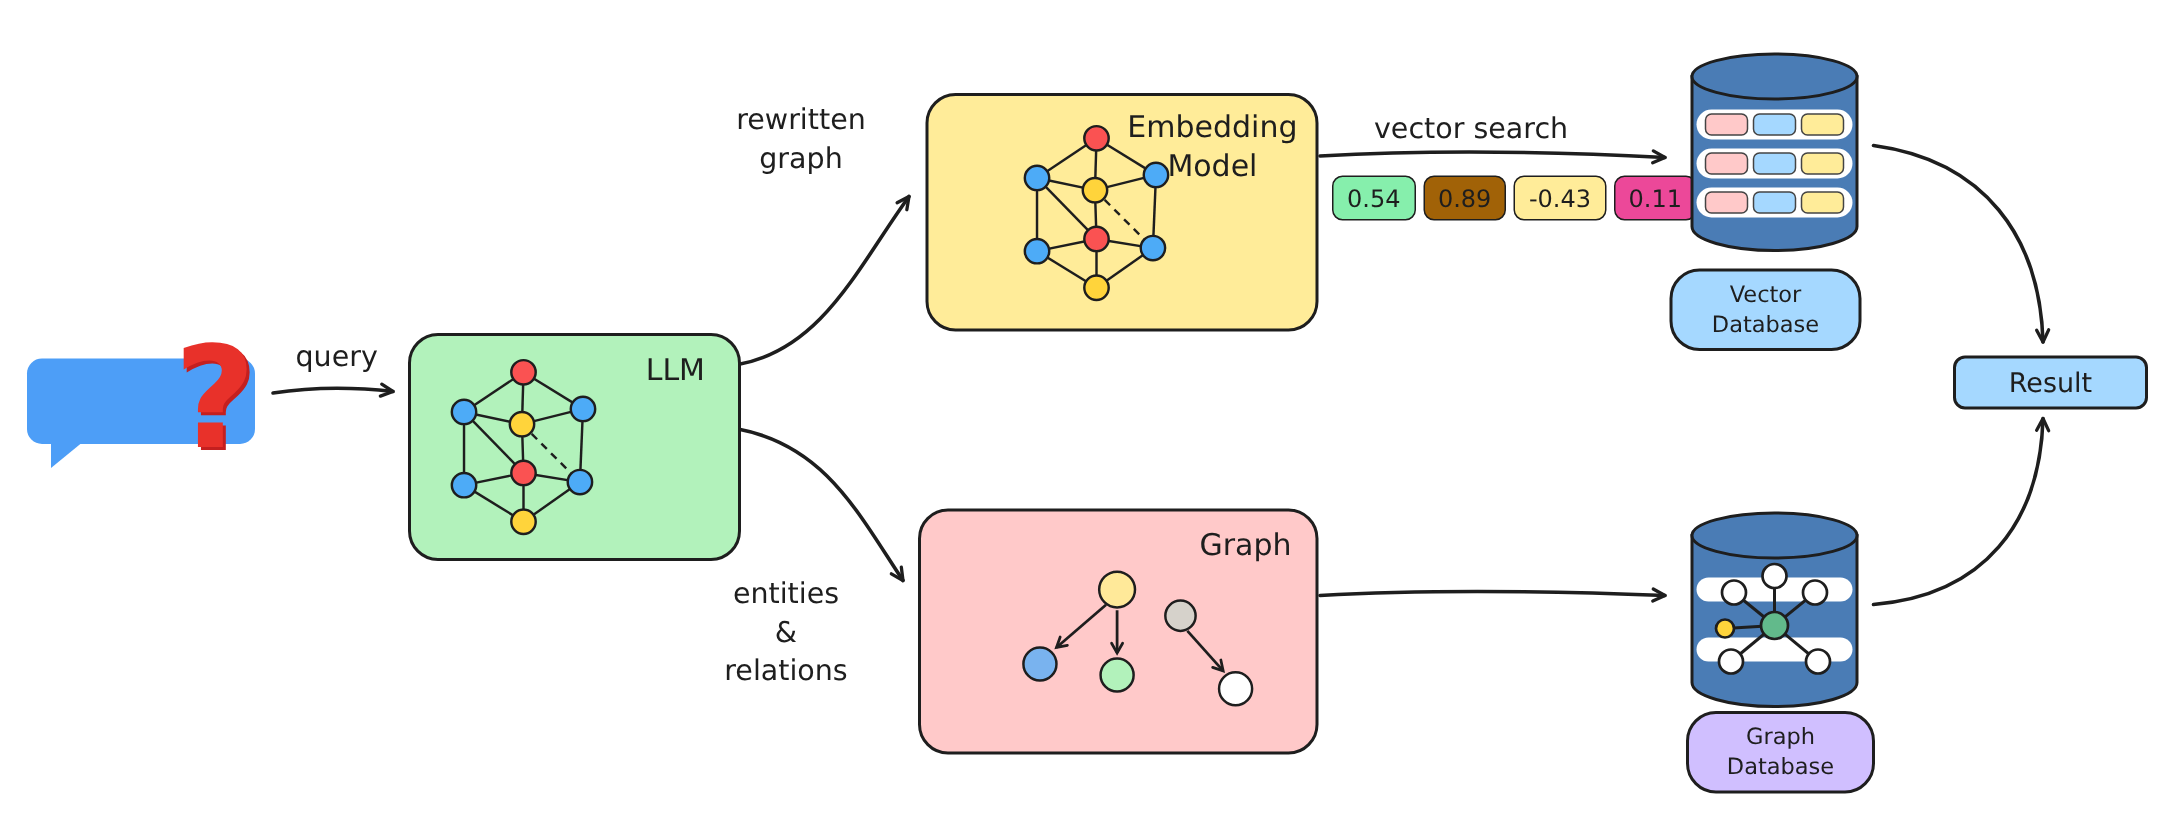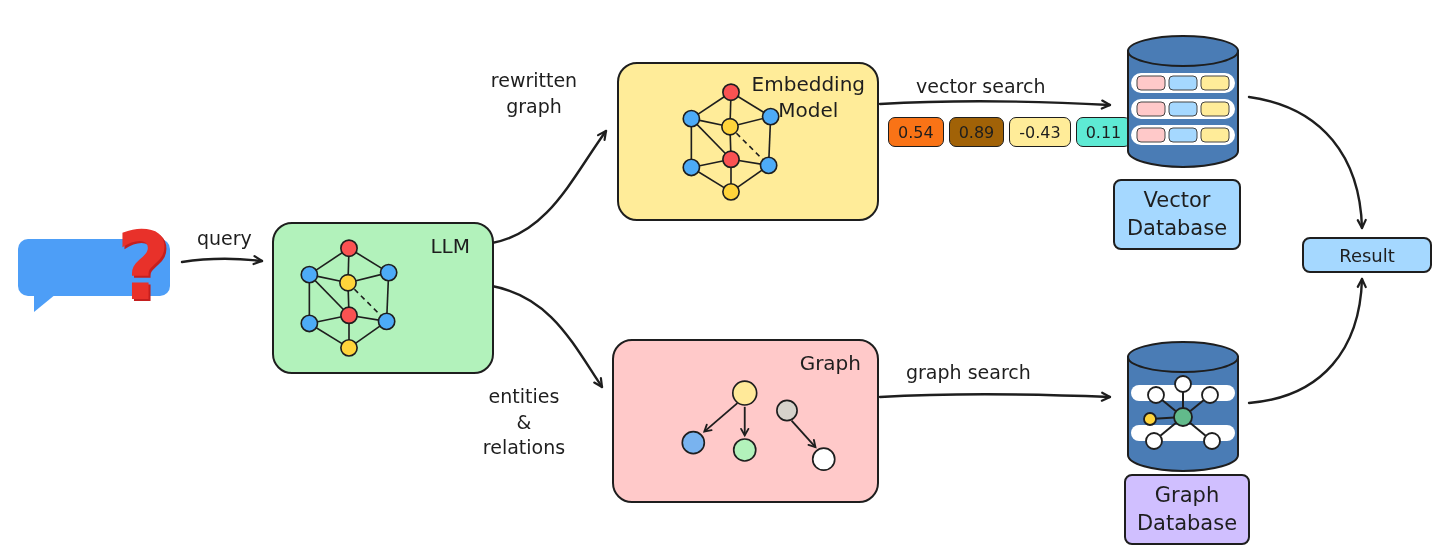"0.54" .chip-0 { background: #f97316 -> #86efac }
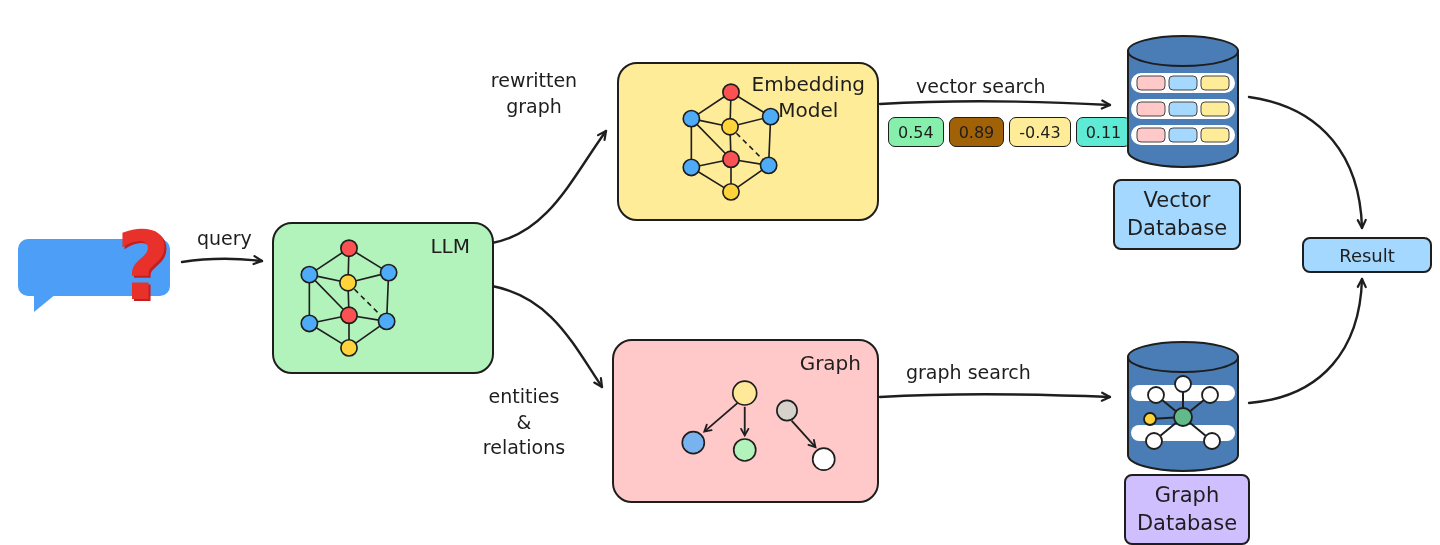"0.11" .chip-3 { background: #5eead4 -> #ec4899 }
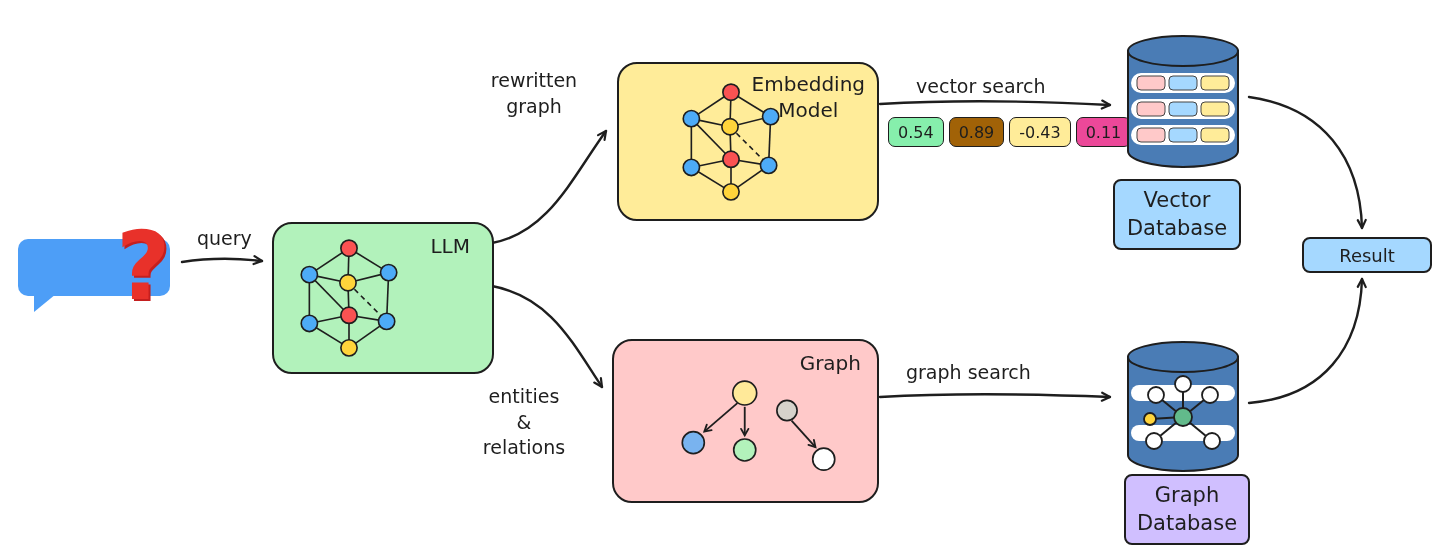"Vector" .pill { border-radius: 8px -> 20px; font-size: 21px -> 15px }
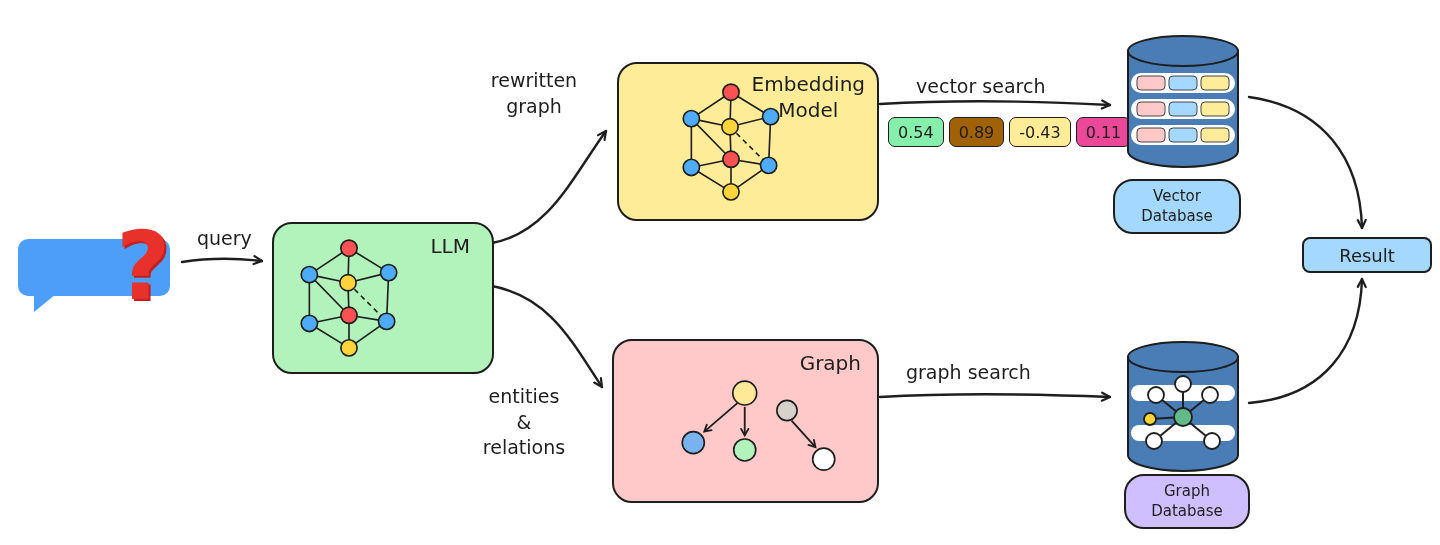"graph search" div.abs { html: <div>graph search</div> -> none }
